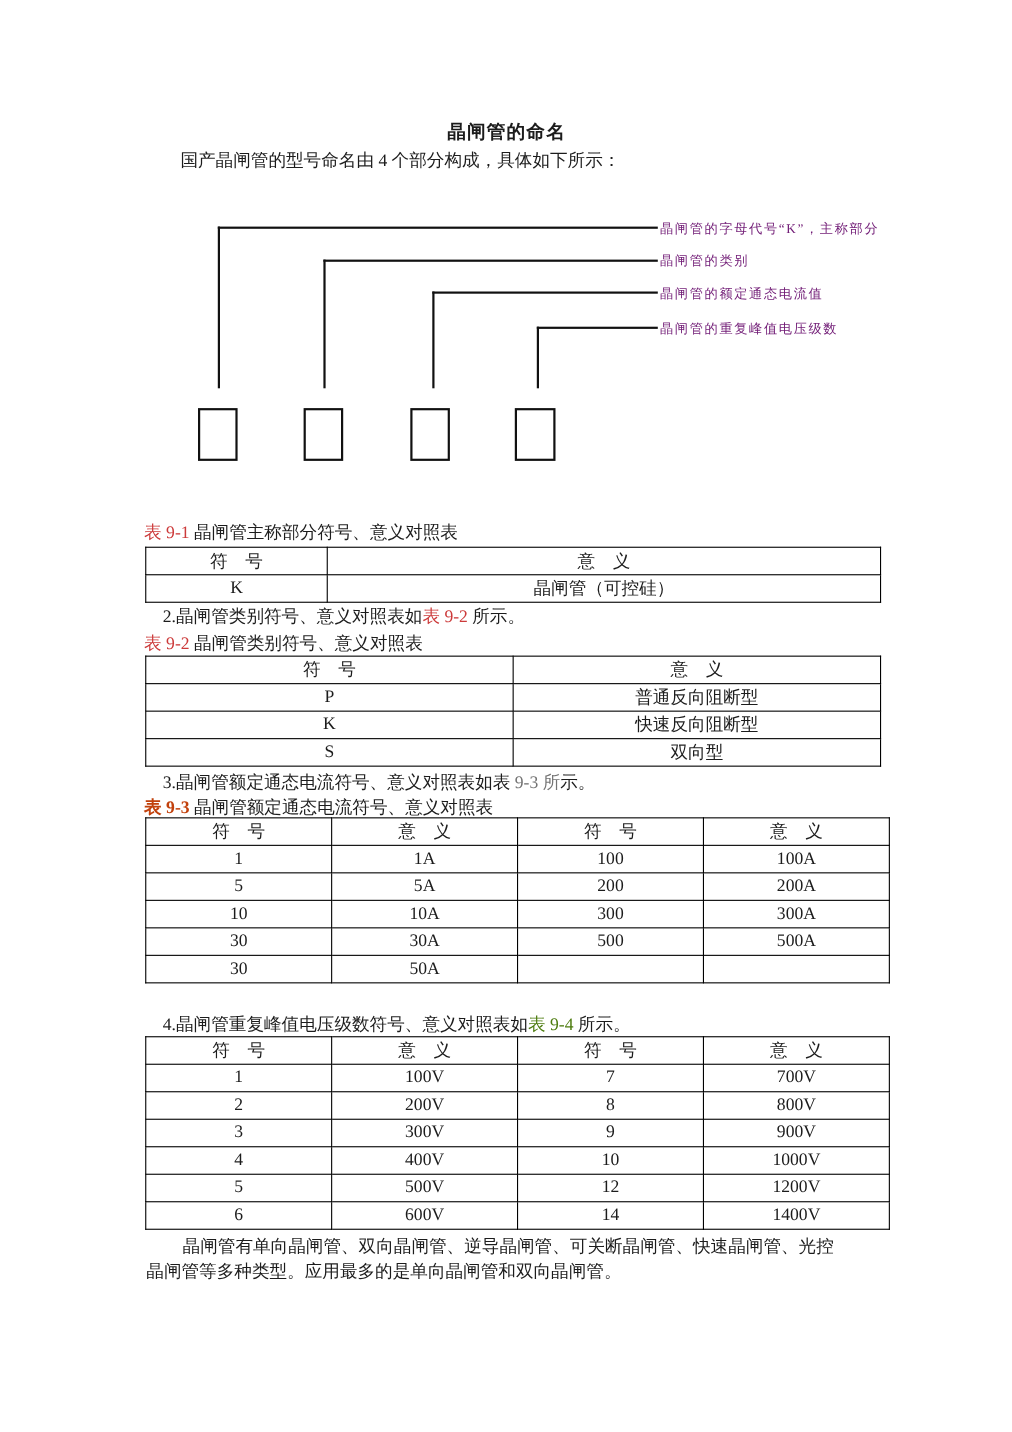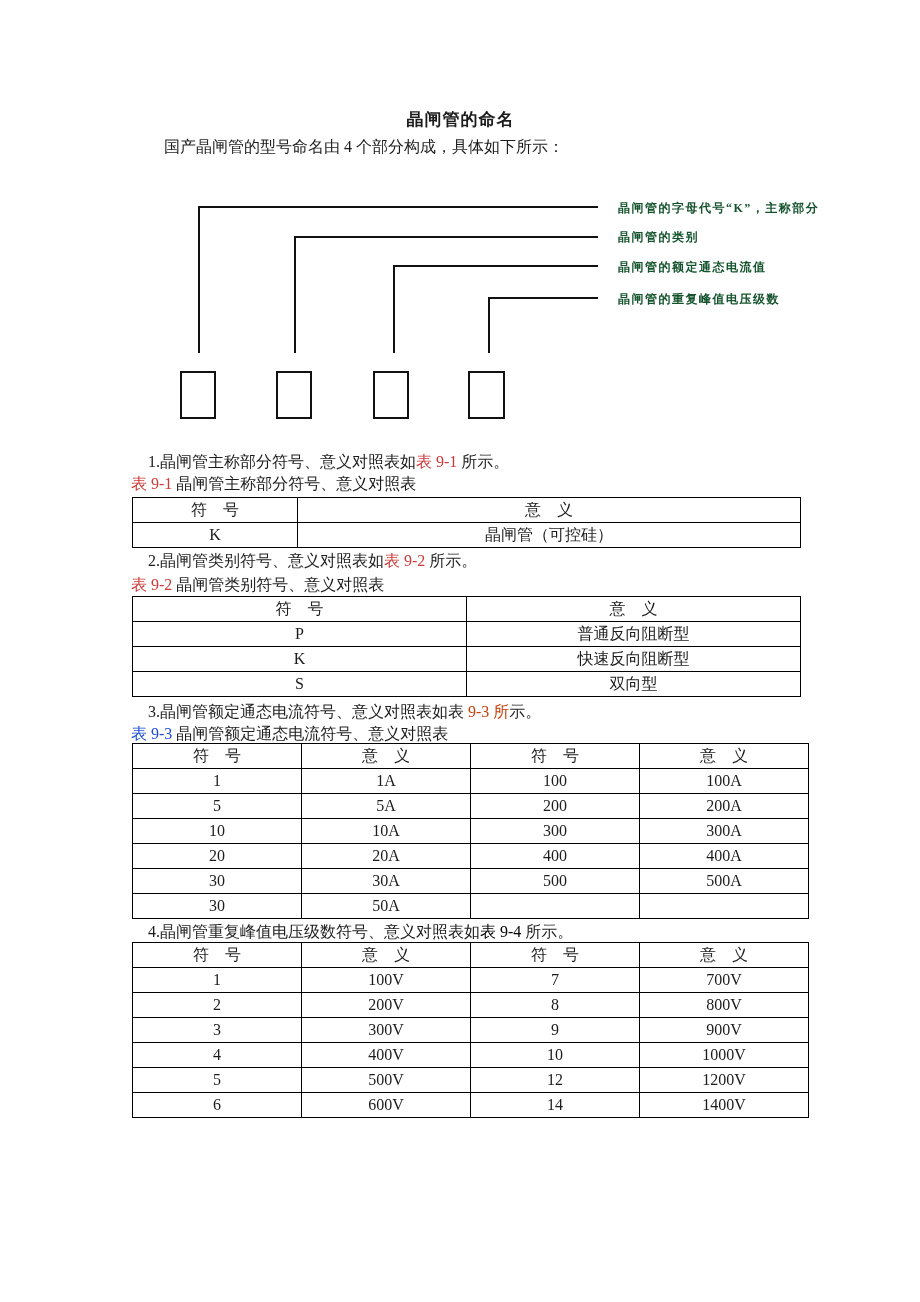"晶闸管的字母代号“K”，主称部分" .dlabel { color: #14532d -> #701a75; font-weight: bold -> normal; left: 618px -> 600px }
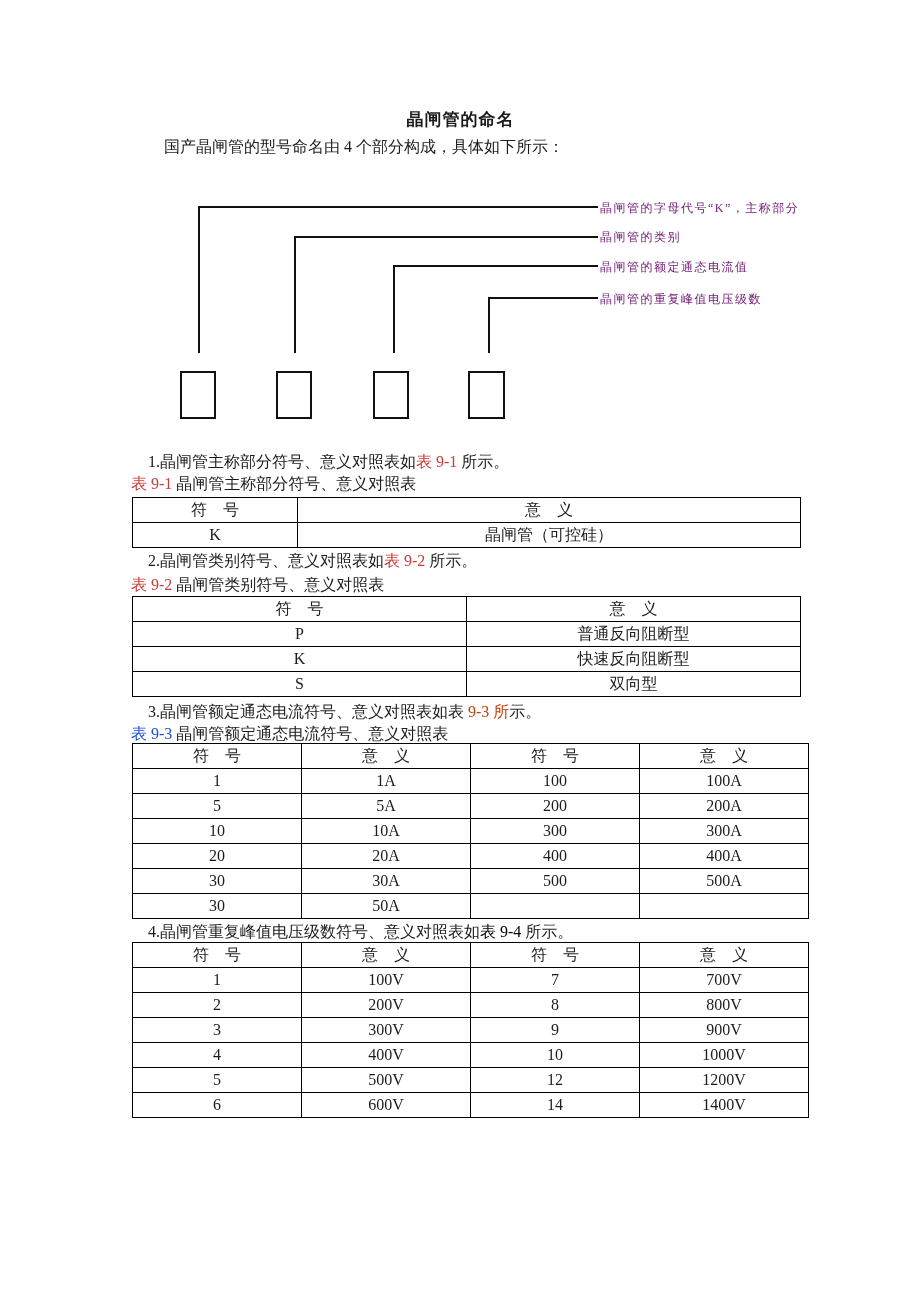"1.晶闸管主称部分符号、意义对照表如表 9-1 所示。" div.abs { html: <div> <span>1.晶闸管主称部分符号、意义对照表如</span><span>表 9-1</span><span> 所示。</span> </div> -> none }
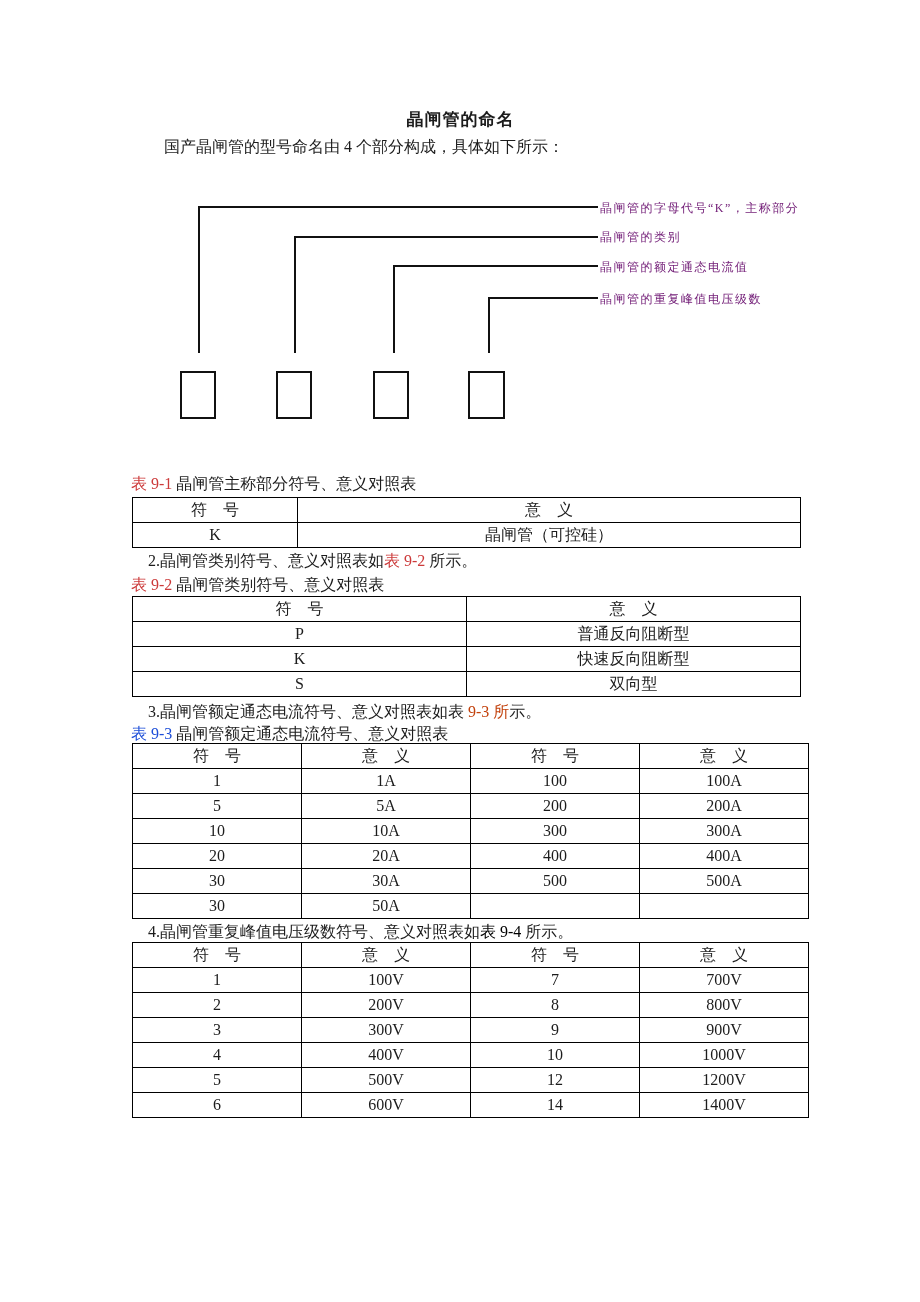"9-3 所" span.red { color: #c2410c -> #737373 }
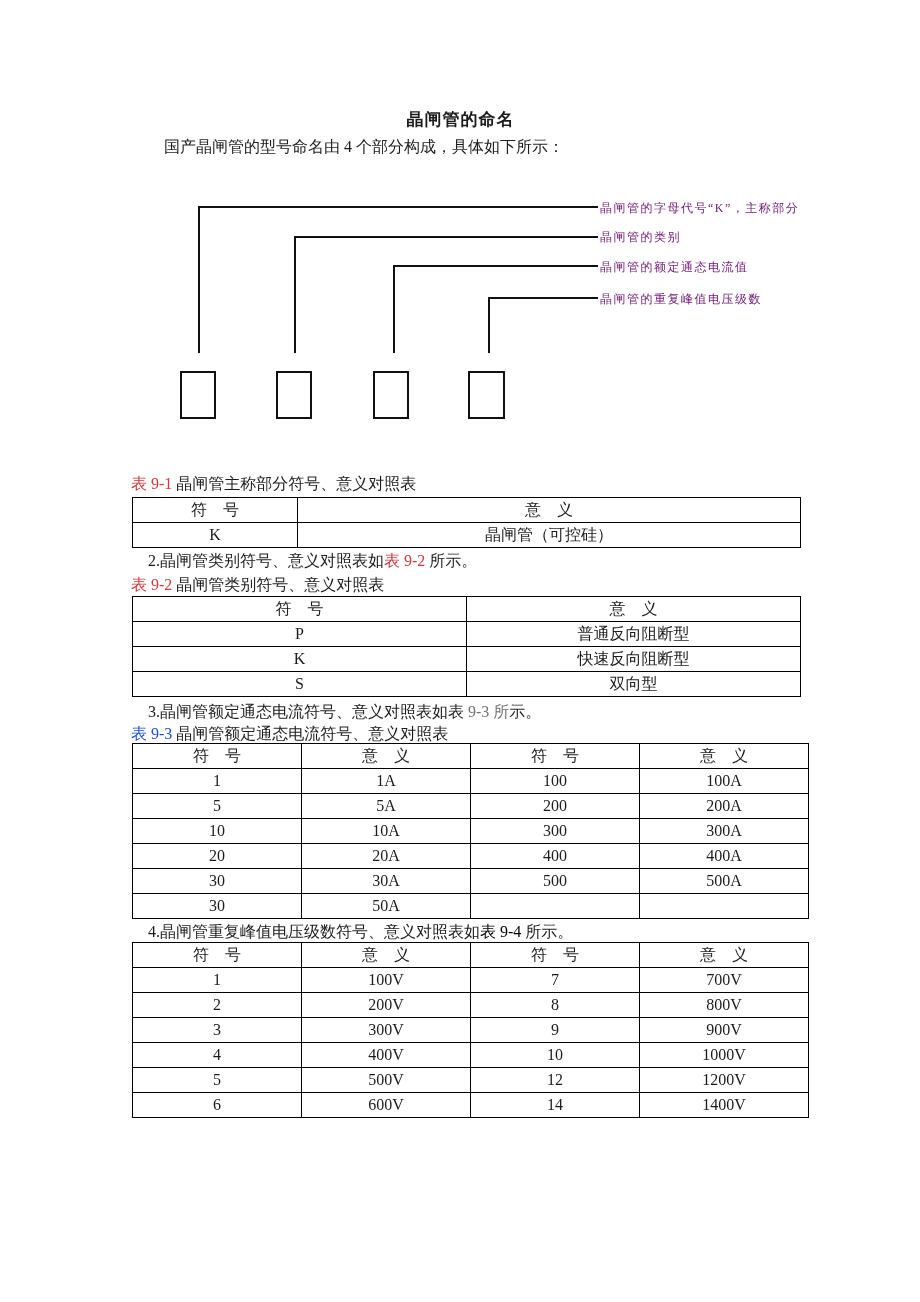"表 9-3" span.red { color: #1d4ed8 -> #c2410c; font-weight: none -> bold }
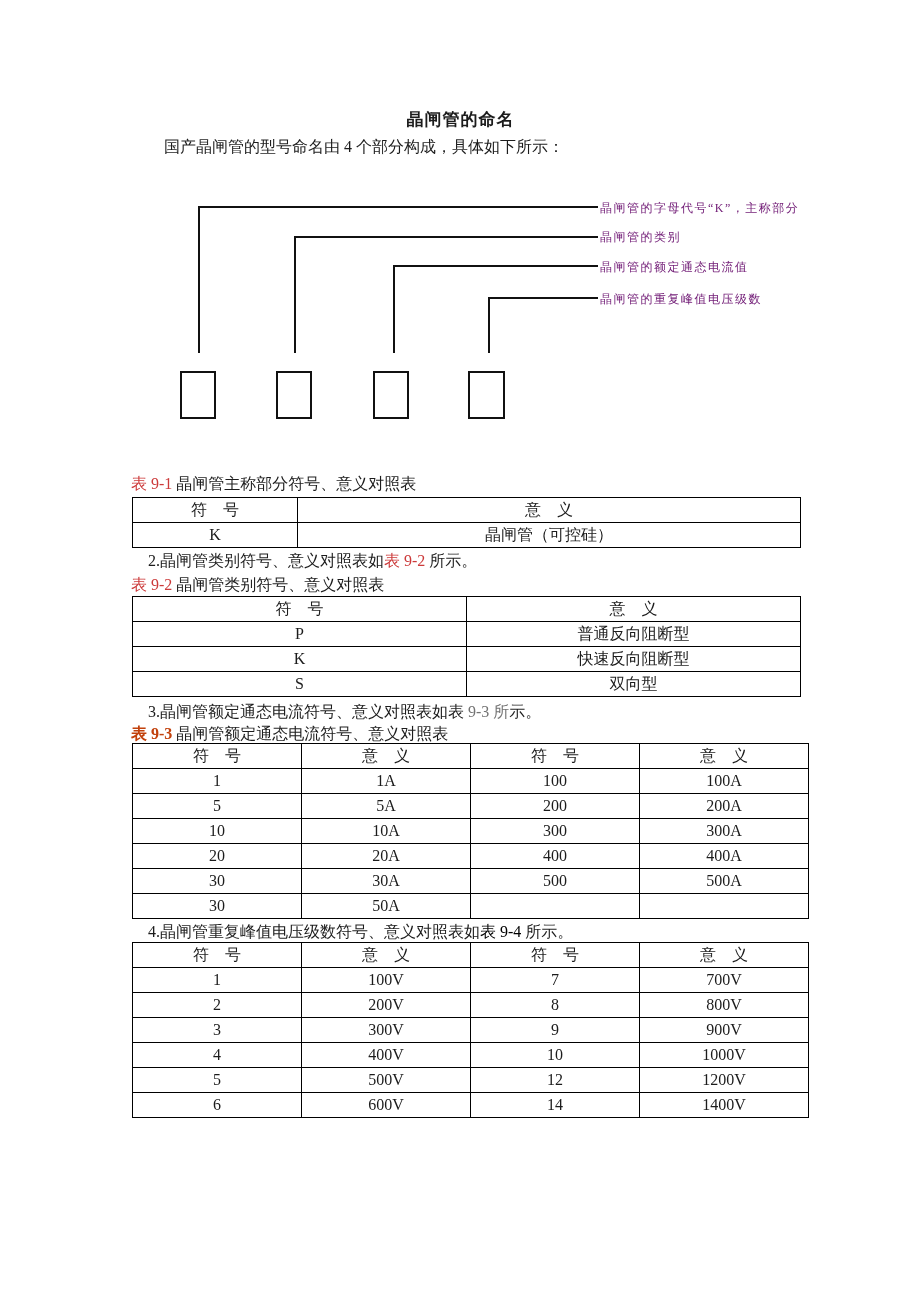"20" tr { html: <tr> <td>20</td> <td>20A</td> <td>400</td> <td>400A</td> </tr> -> none }
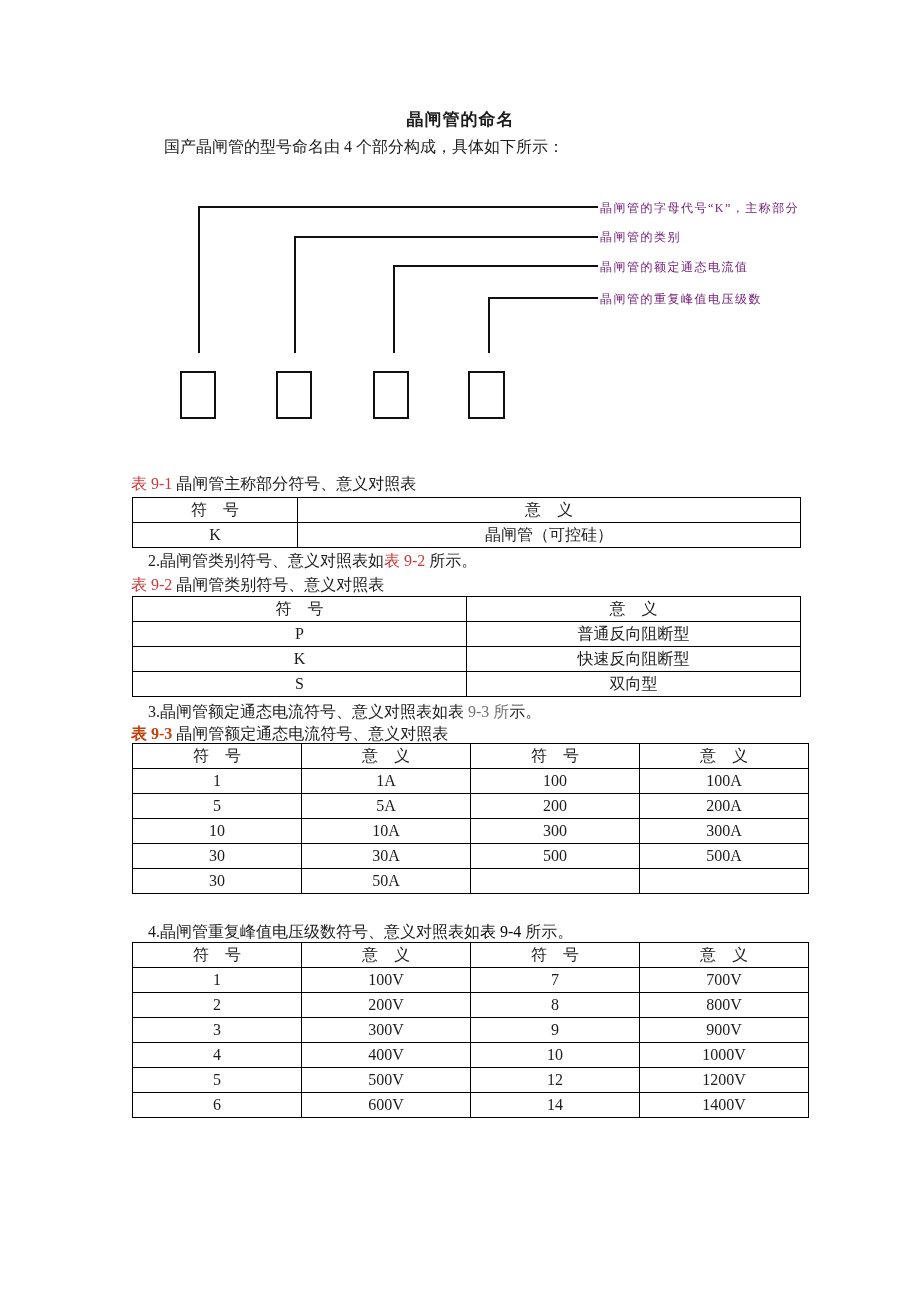"表 9-4" span.red { color: #000000 -> #4d7c0f }
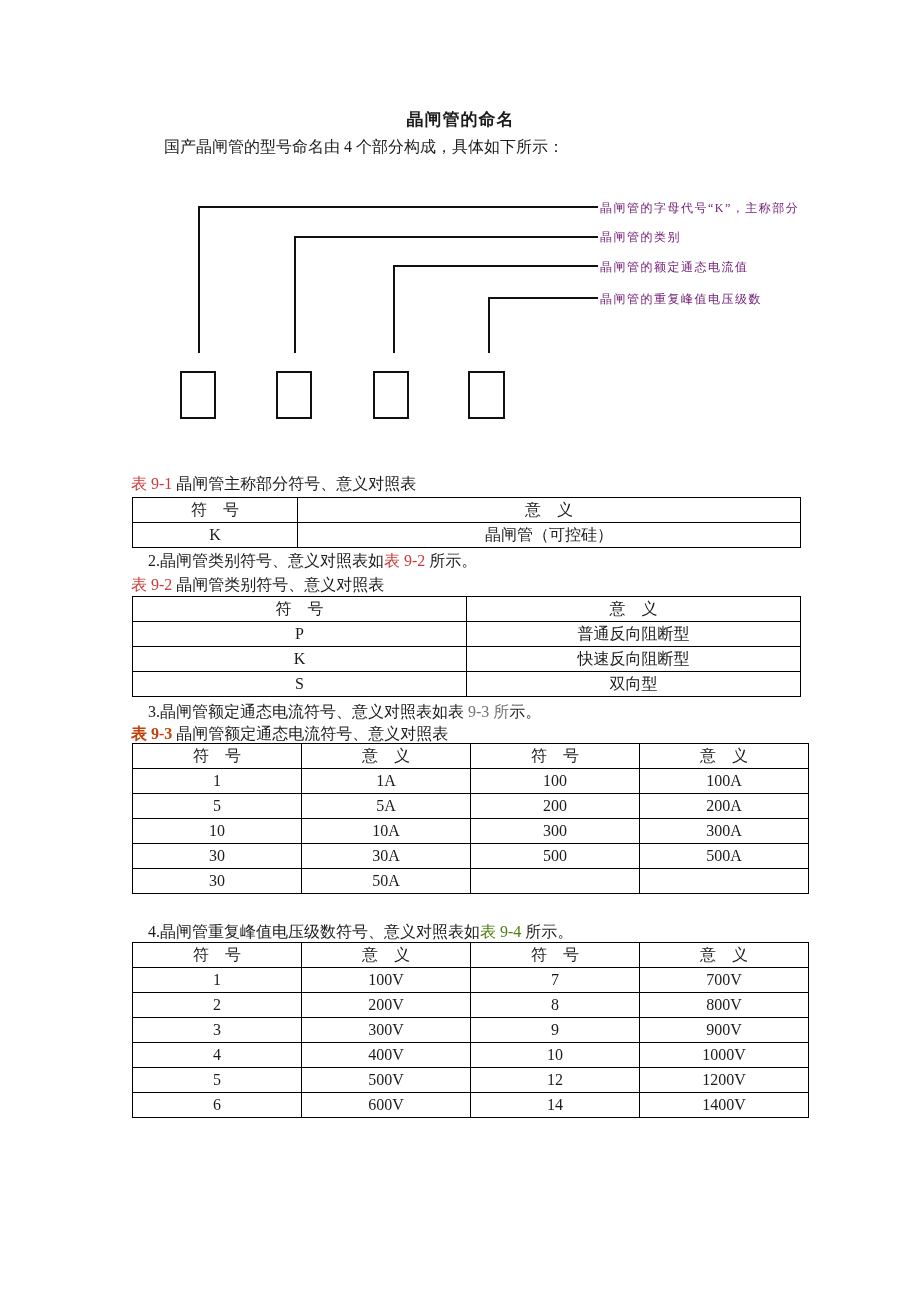"晶闸管有单向晶闸管、双向晶闸管、逆导晶闸管、可关断晶闸管、快速晶闸管、光控" div.abs { html: none -> <div> <span></span><span>晶闸管有单向晶闸管、双向晶闸管、逆导晶闸管、可关断晶闸管、快速晶闸管、光控</span><br> <span>晶闸管等多种类型。应用最多的是单向晶闸管和双向晶闸管。</span> </div> }
